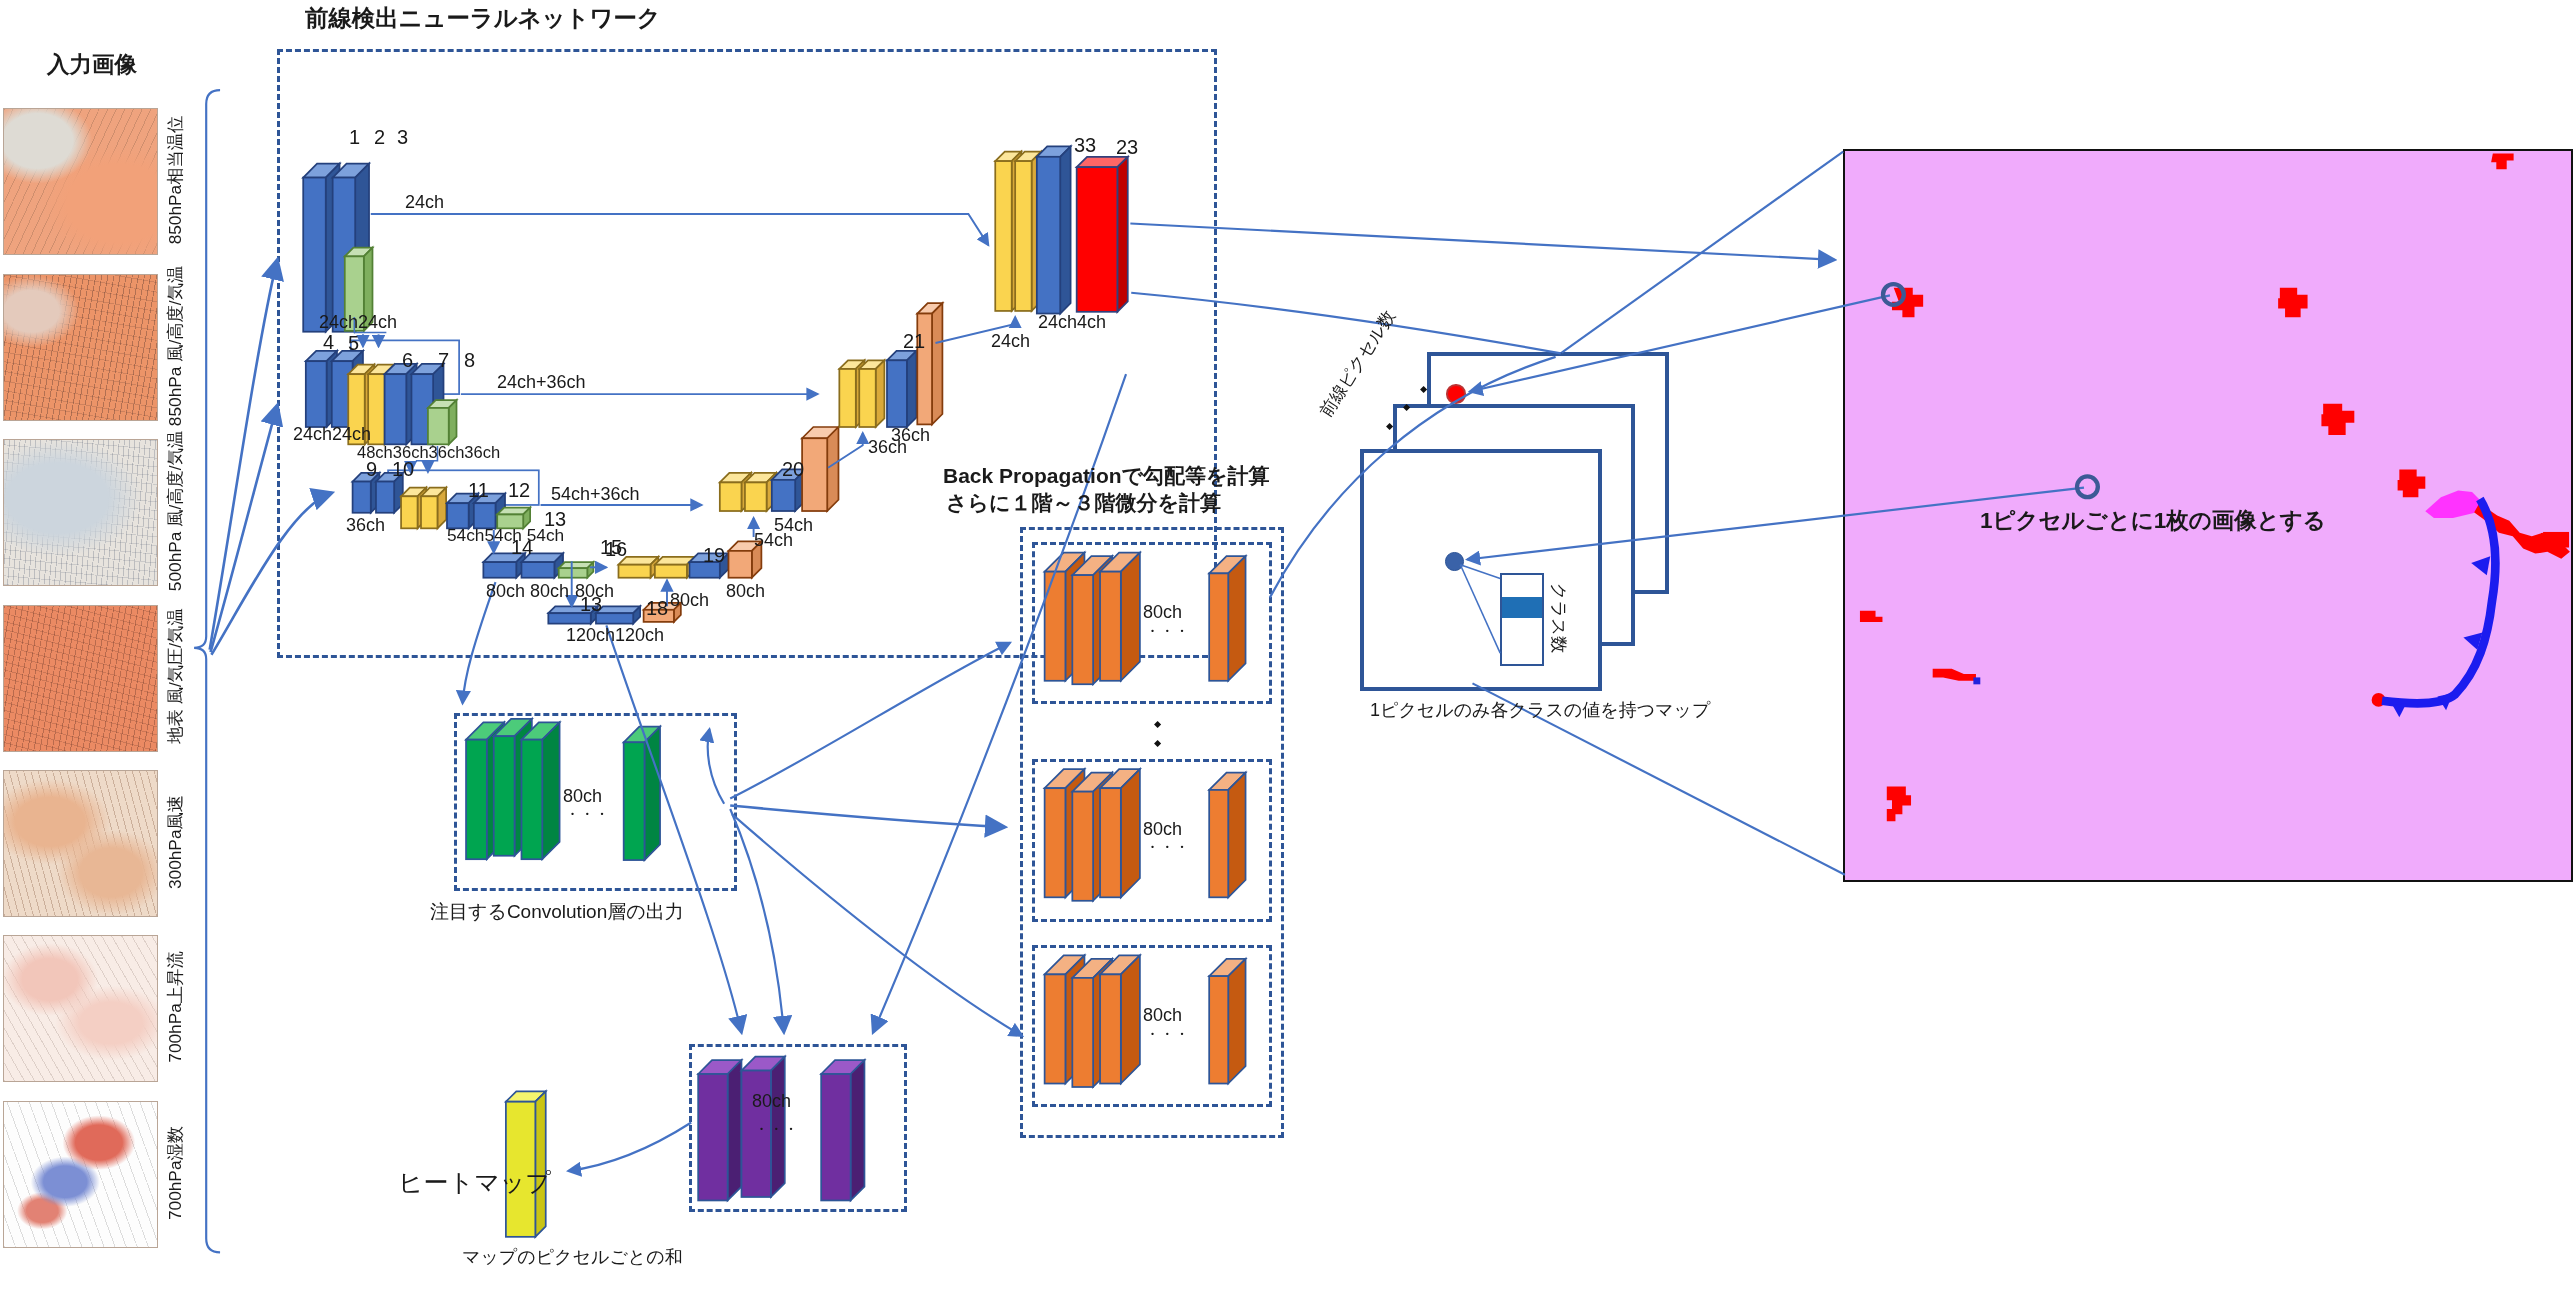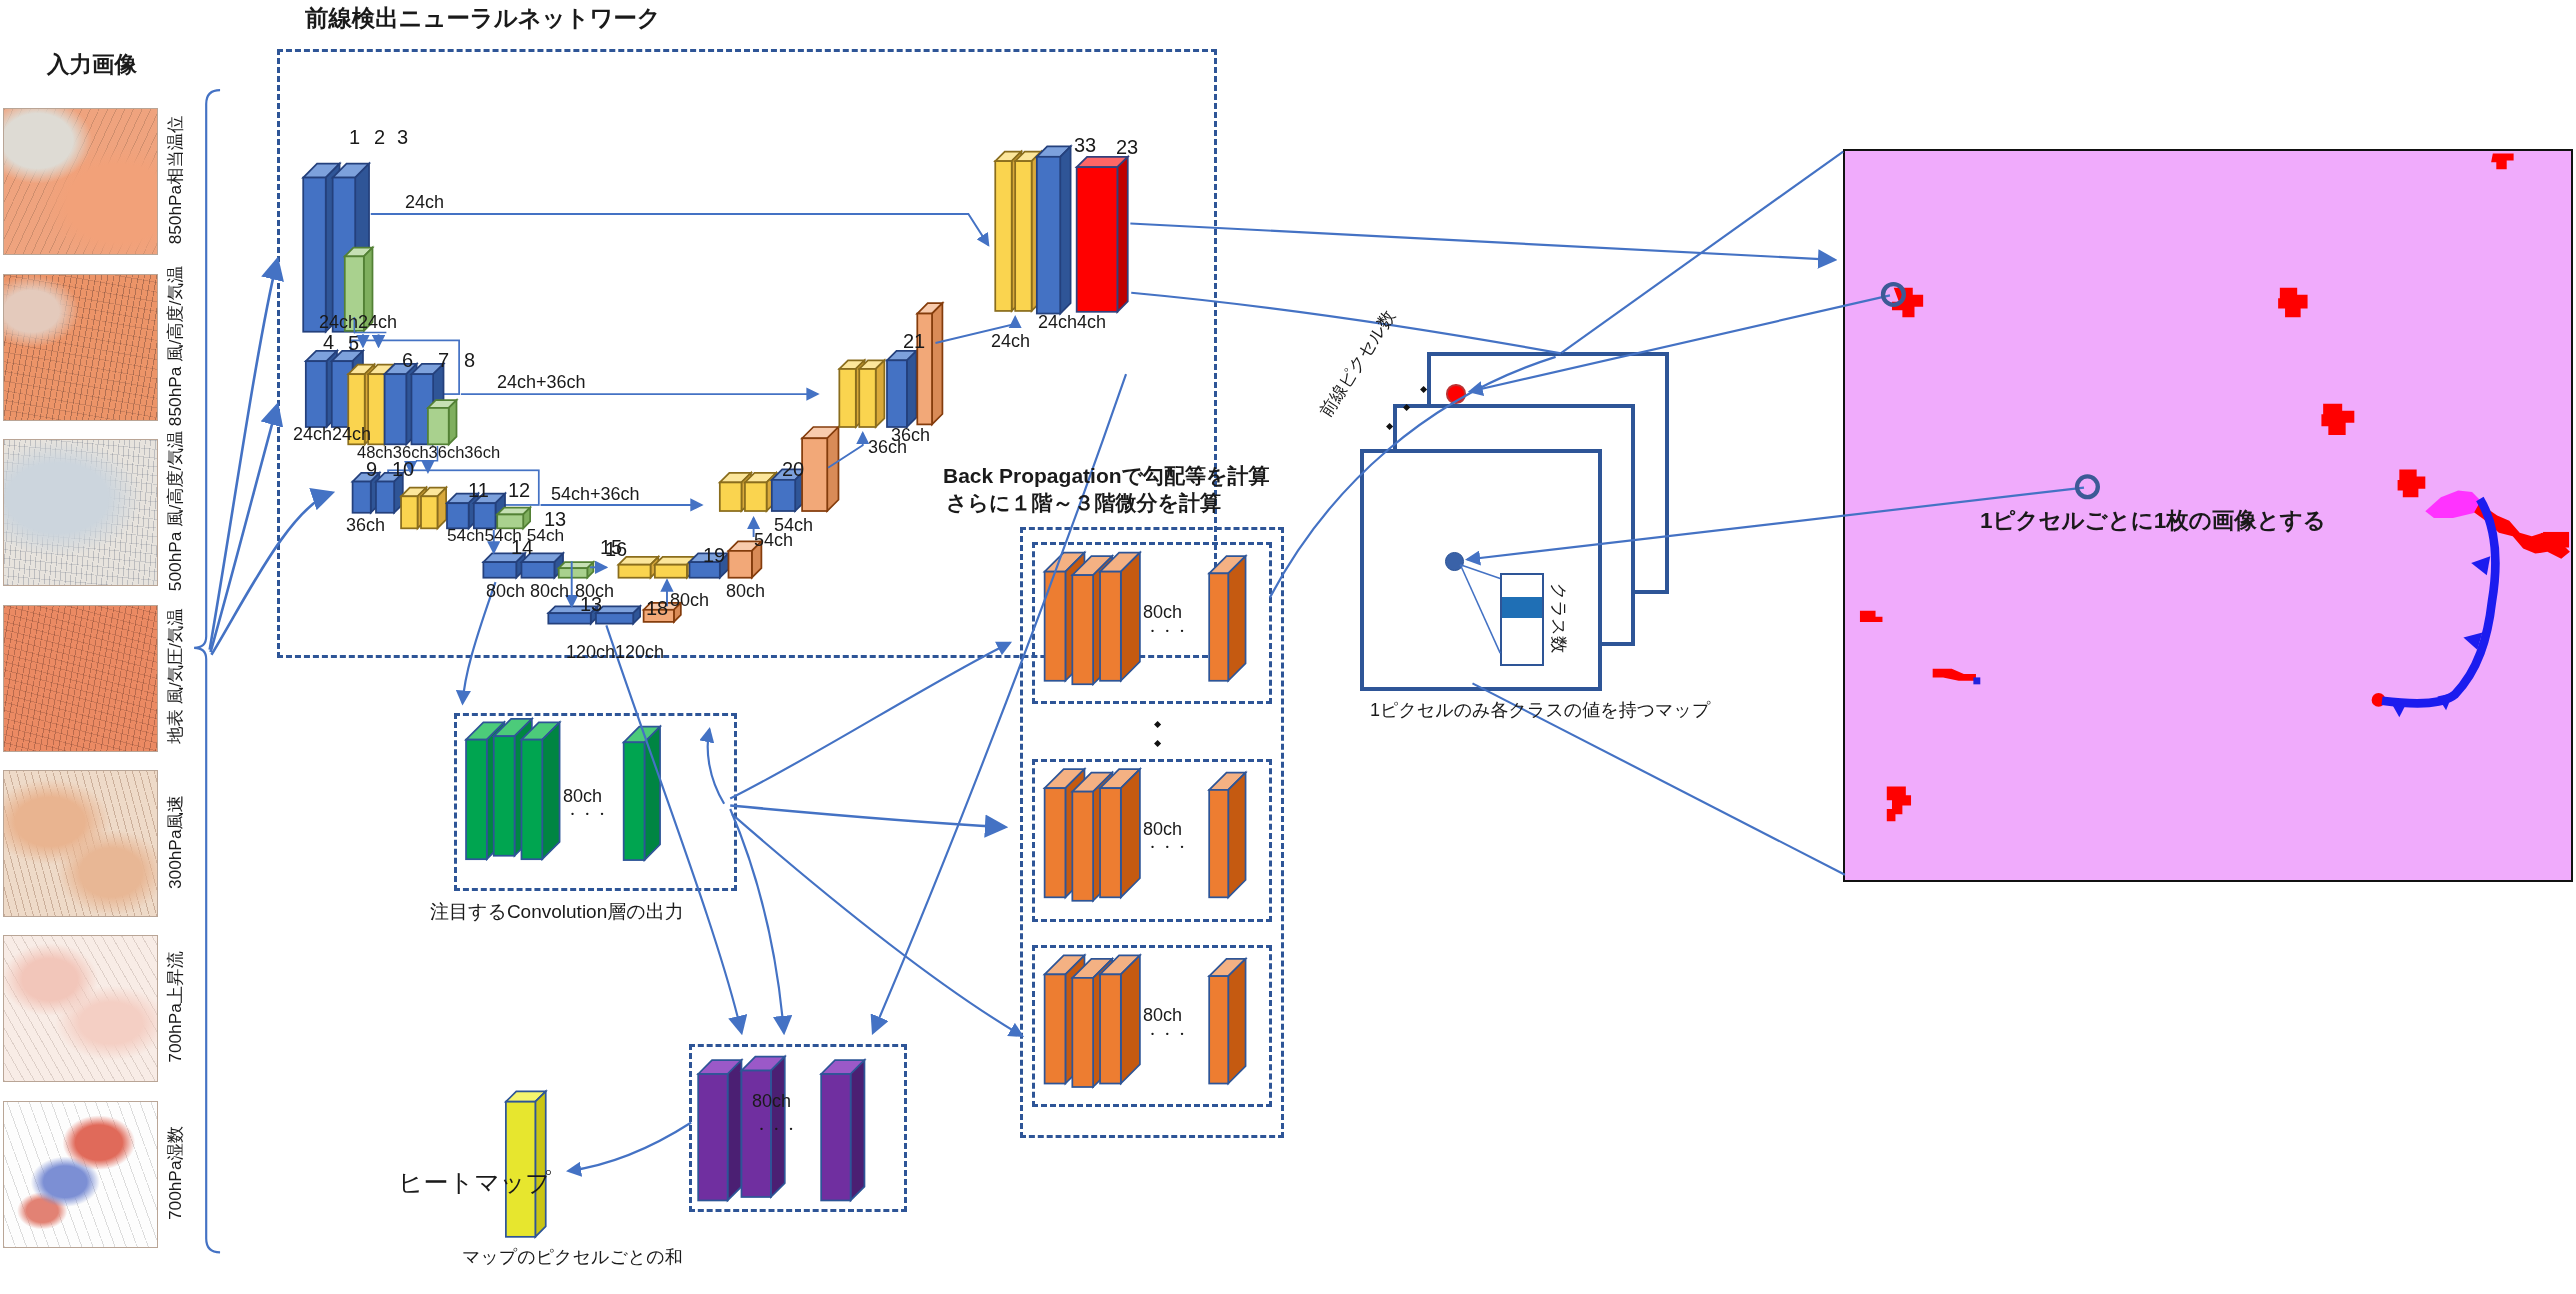"120ch120ch" div.lbl { top: 642px -> 625px }
